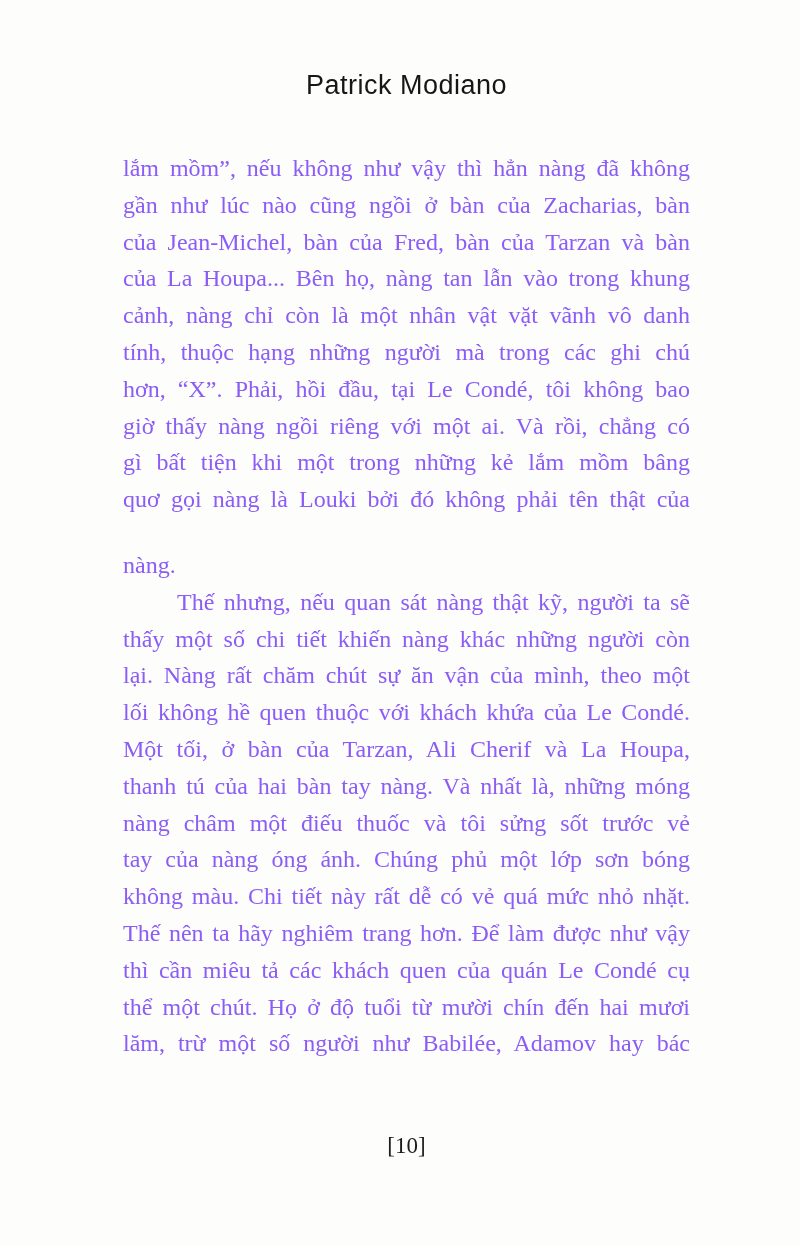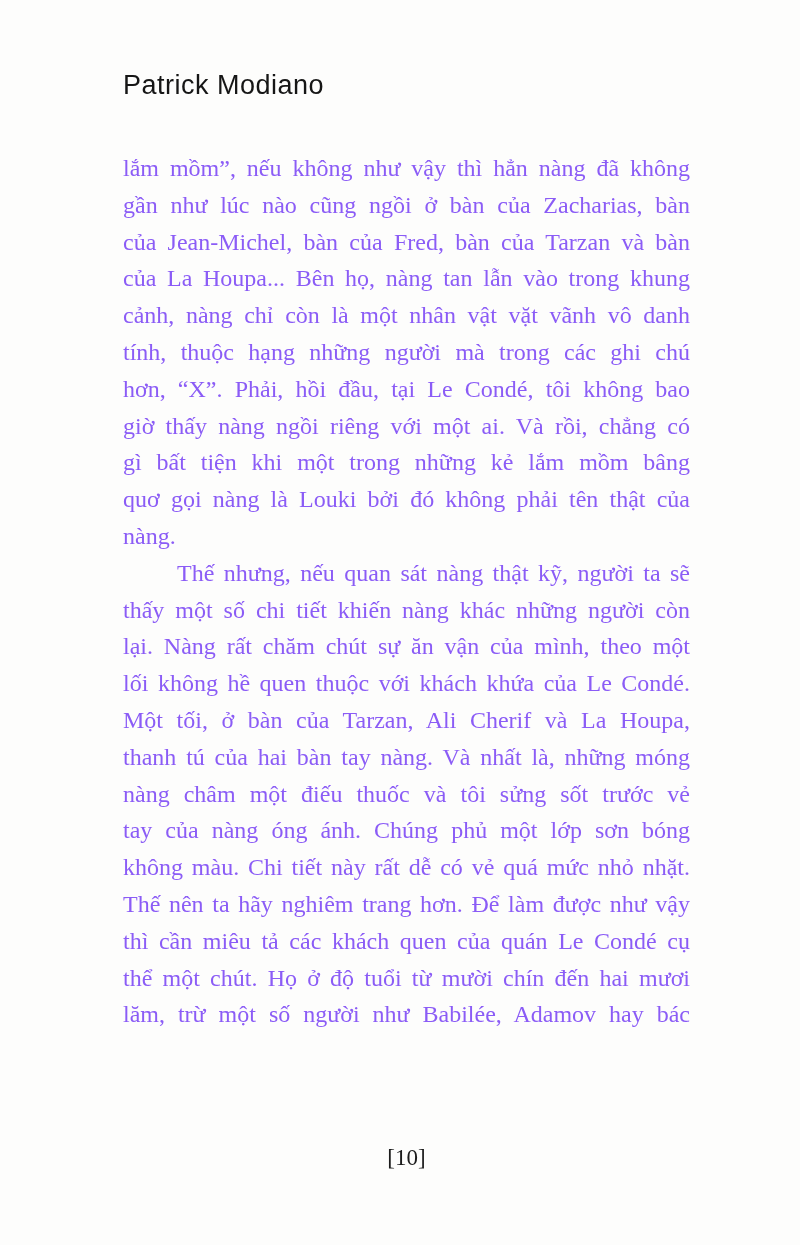"Patrick Modiano" .running-header { text-align: none -> center }
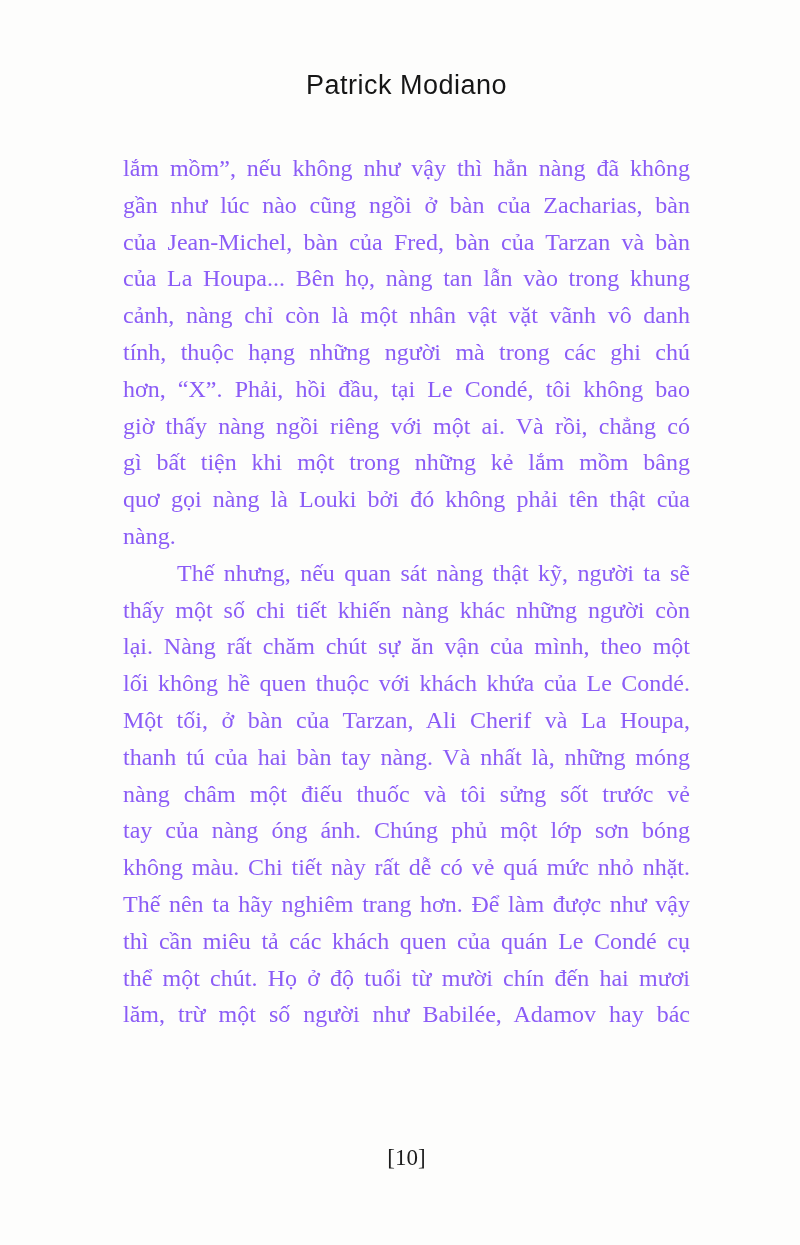"nàng." .line.last-left { margin-top: none -> 29px }
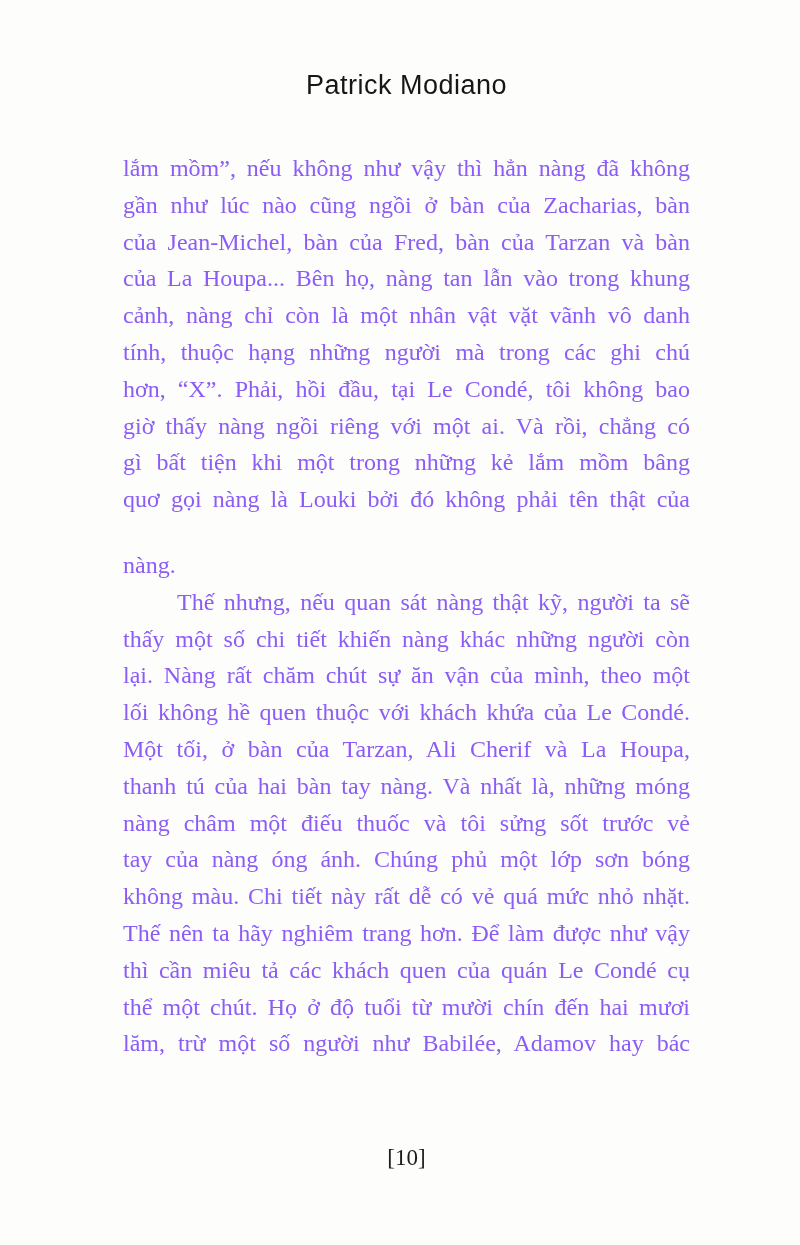"[10]" .page-number { margin-top: 12px -> none }
